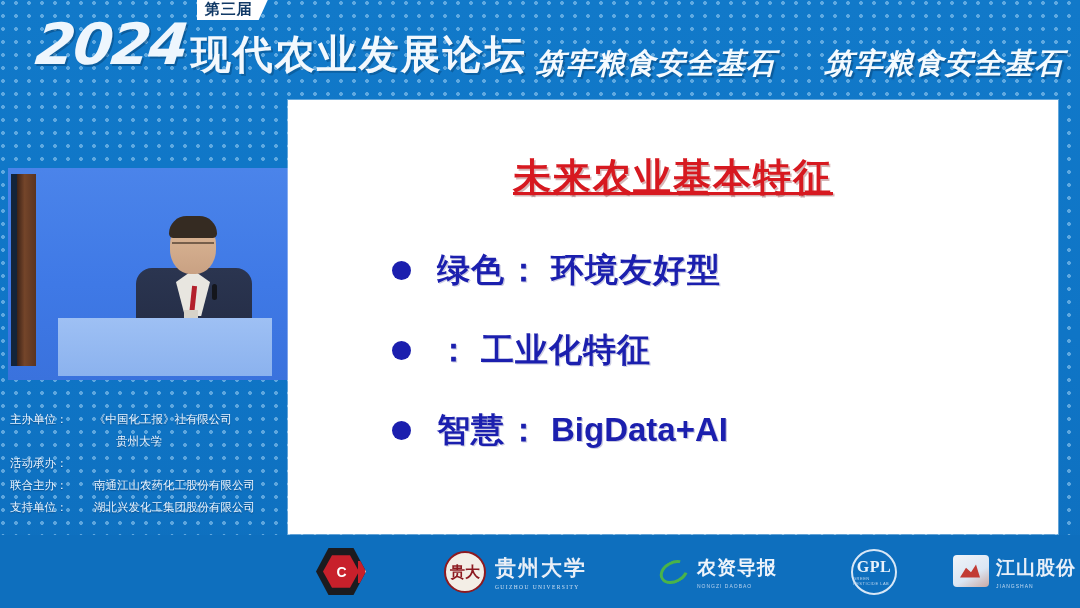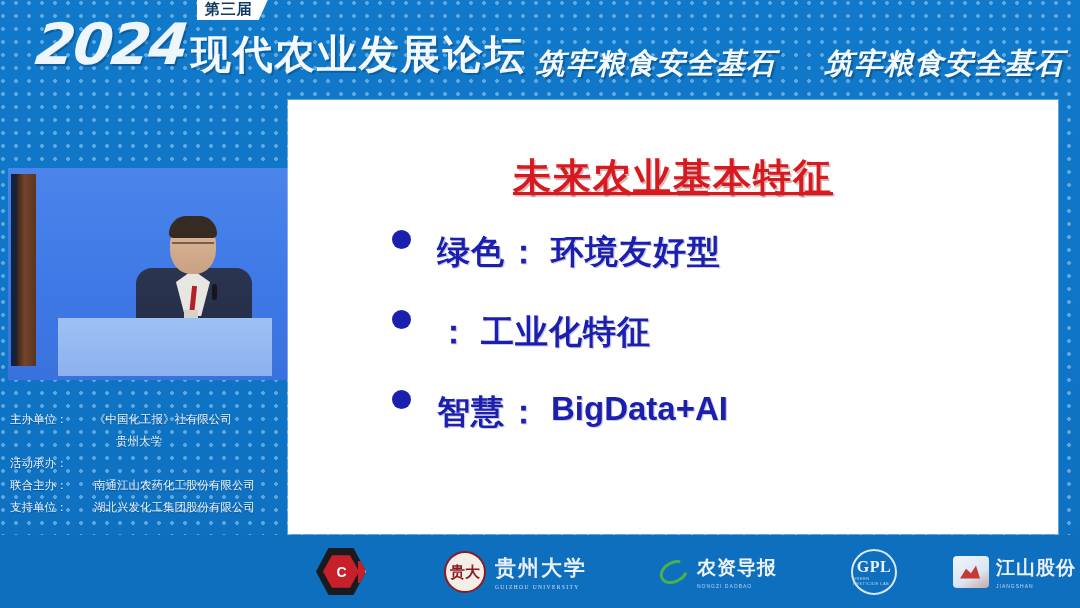"绿色" .bullet { align-items: flex-start -> center }
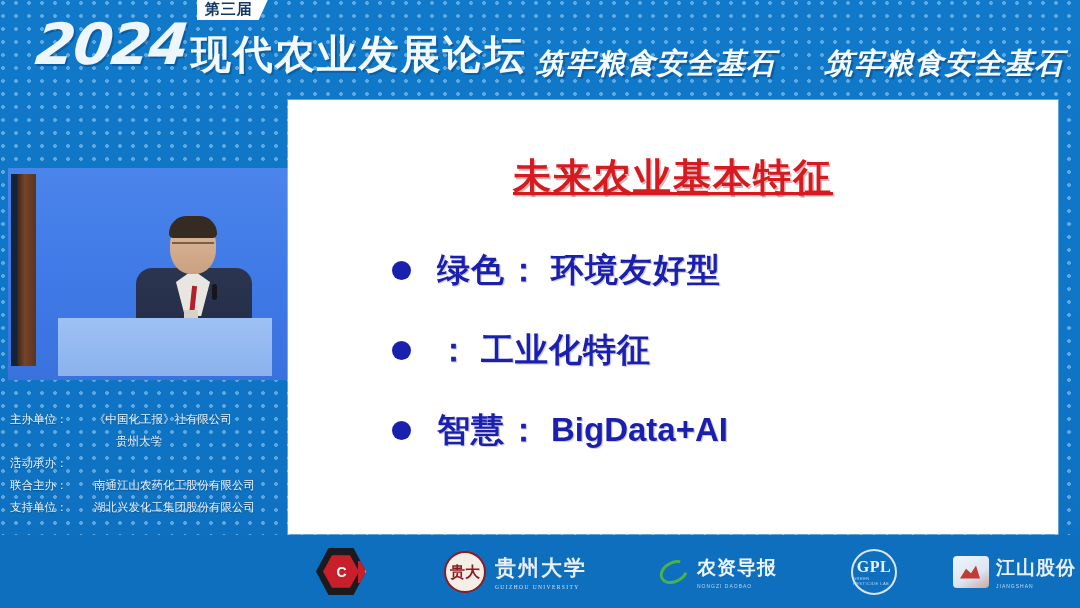"江山股份" .logo-js { align-items: center -> flex-start }
